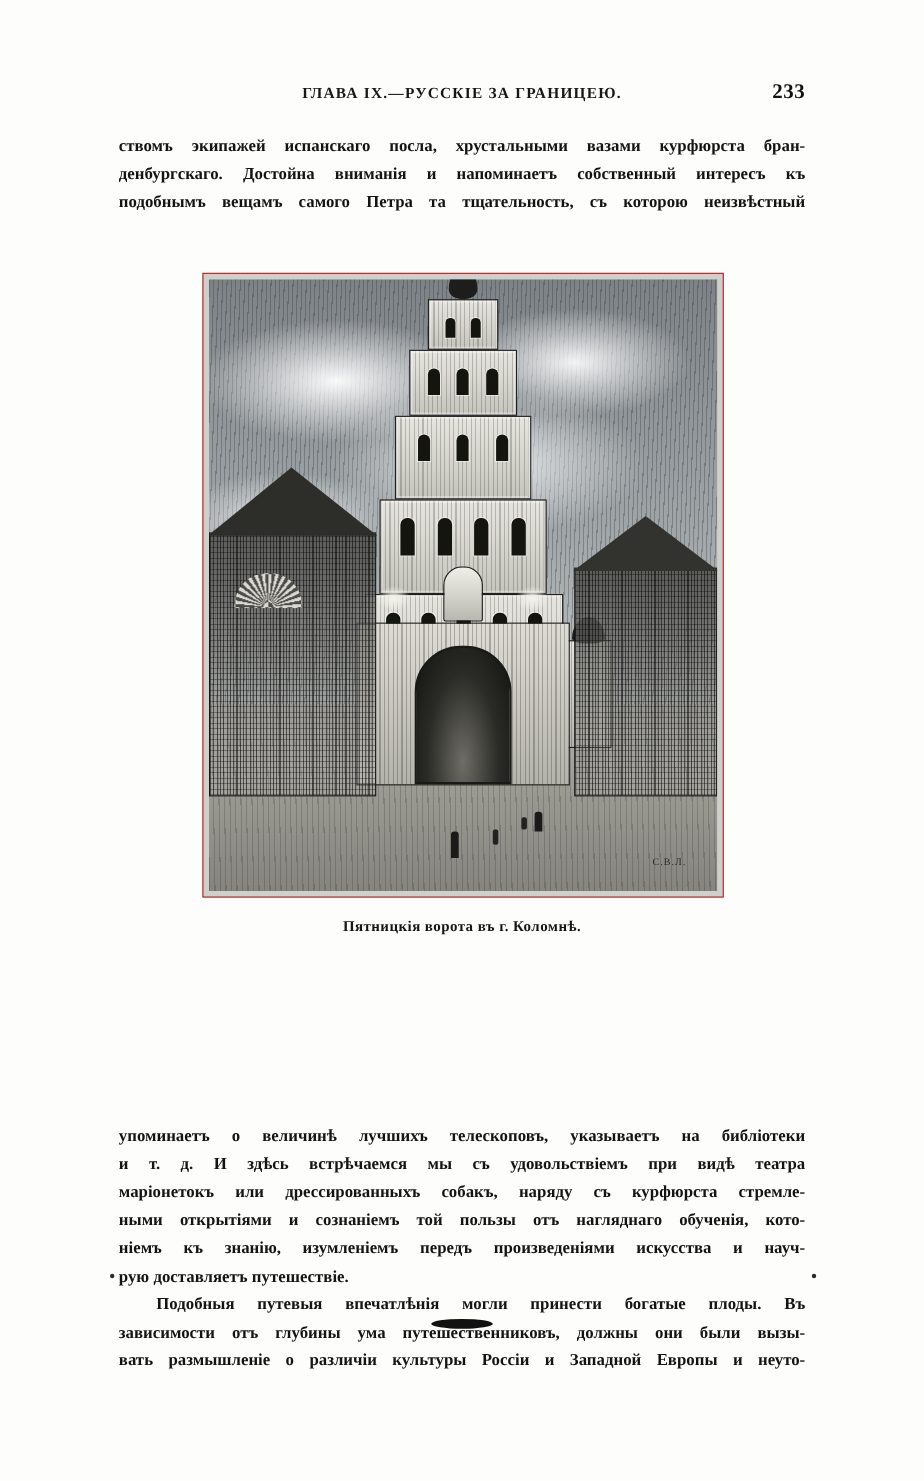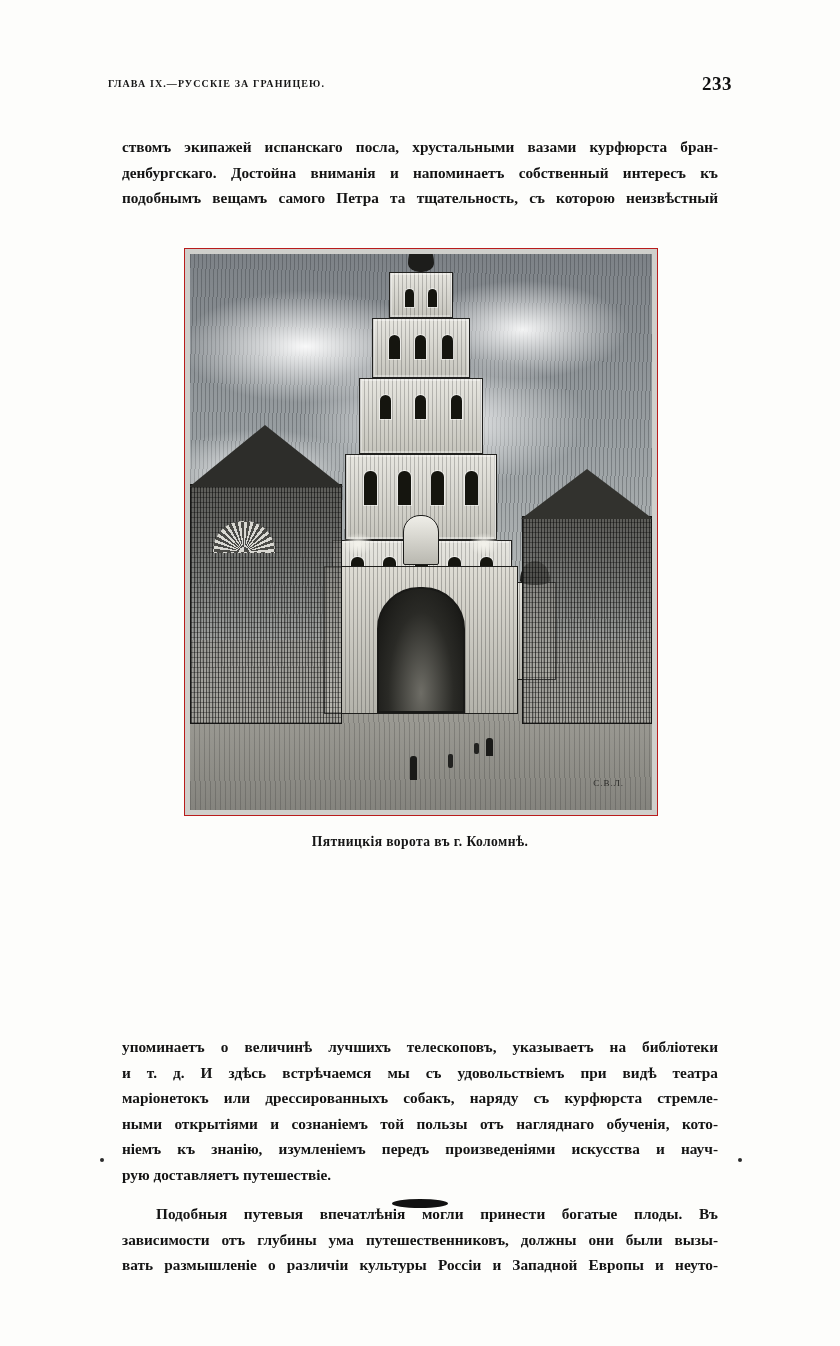"ГЛАВА IX.—РУССКІЕ ЗА ГРАНИЦЕЮ." .rh-title { font-size: 10px -> 14px; text-align: left -> center }
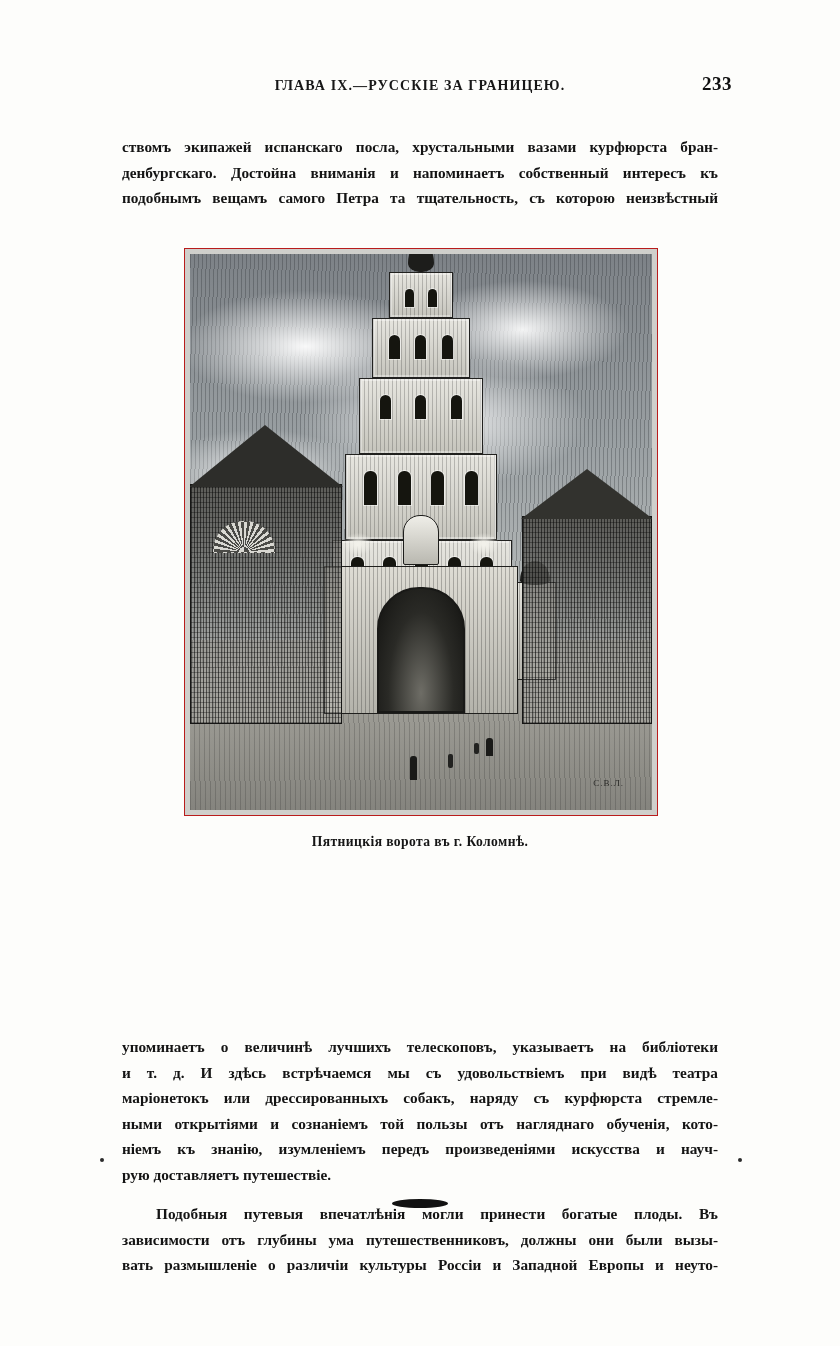"ствомъ экипажей испанскаго посла," .textblock p { margin: 14px -> 0 }
